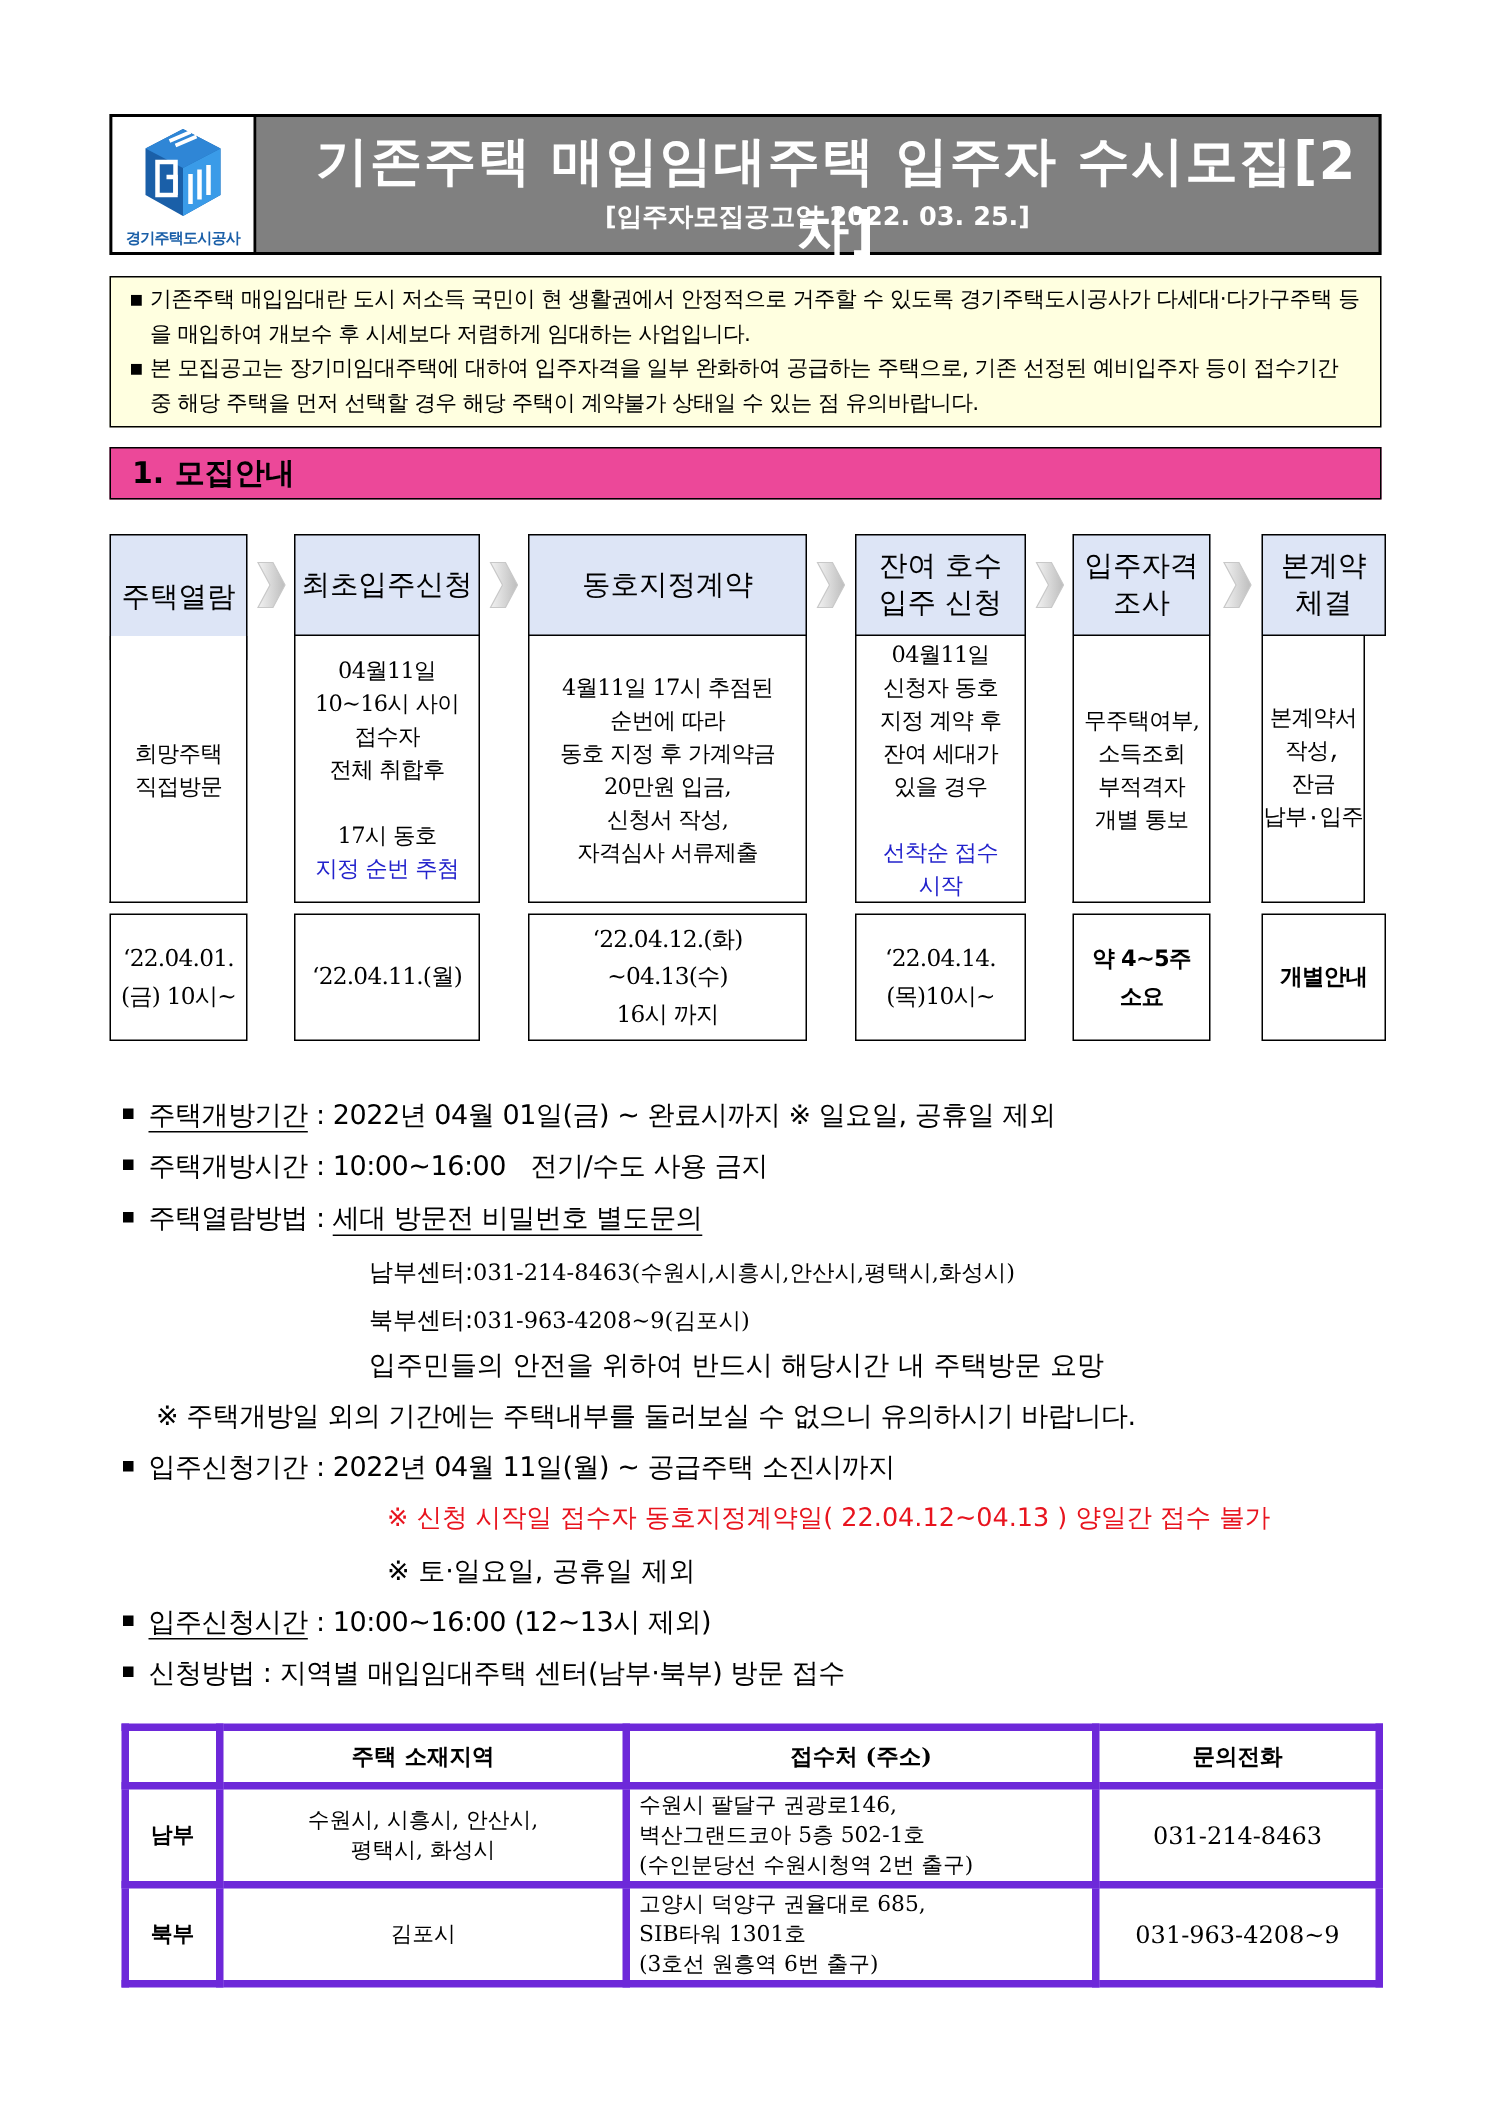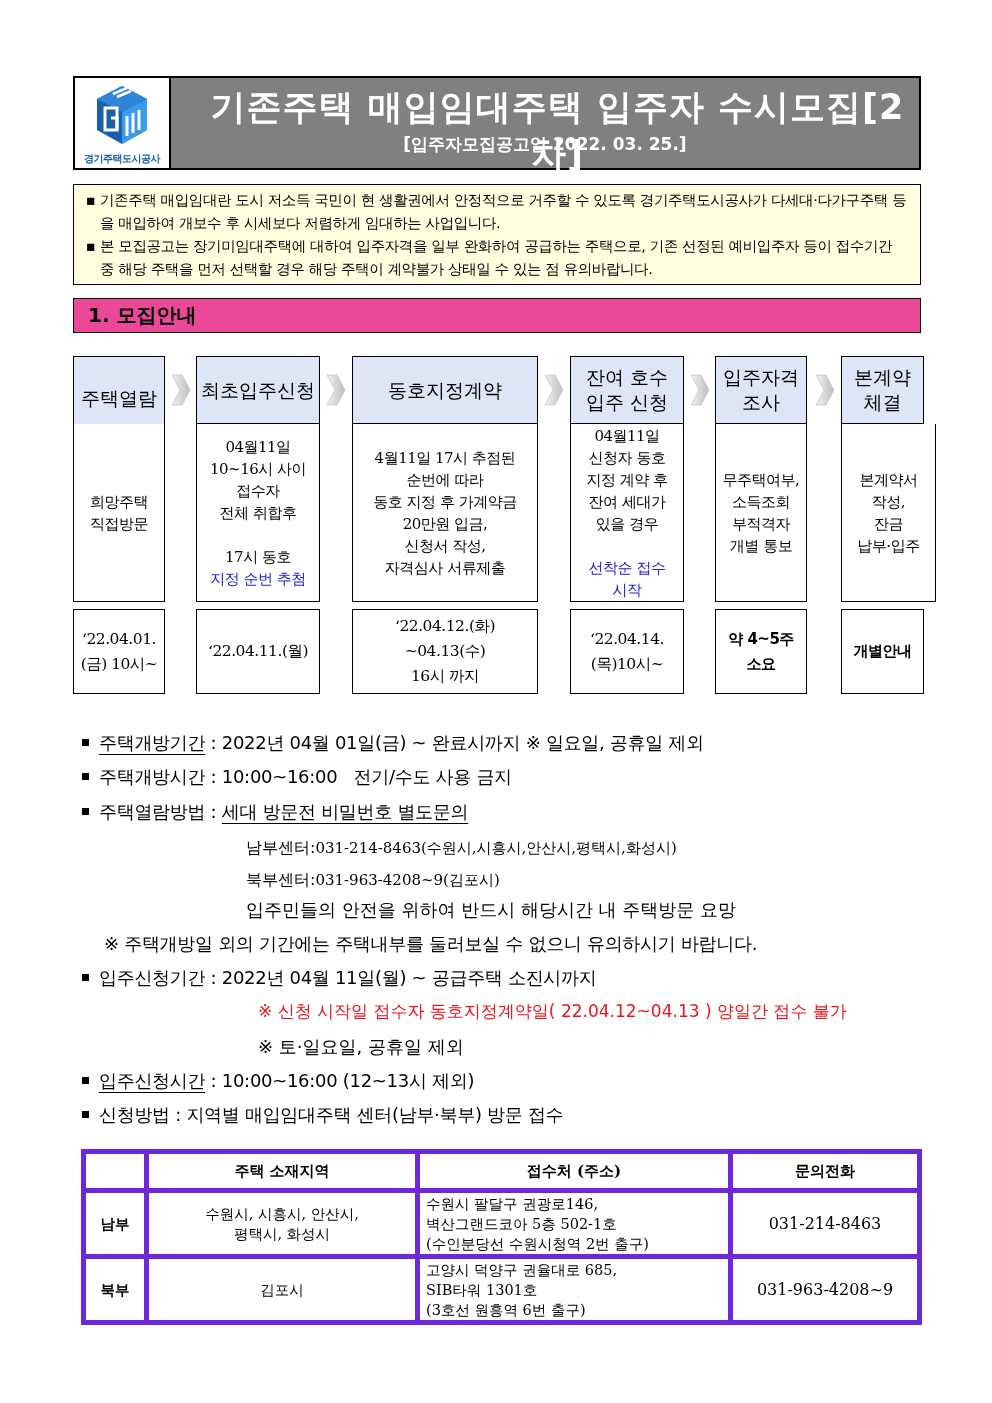"본계약서" div.step-body { font-family: none -> Liberation Mono, monospace; width: 95px -> 69px }
